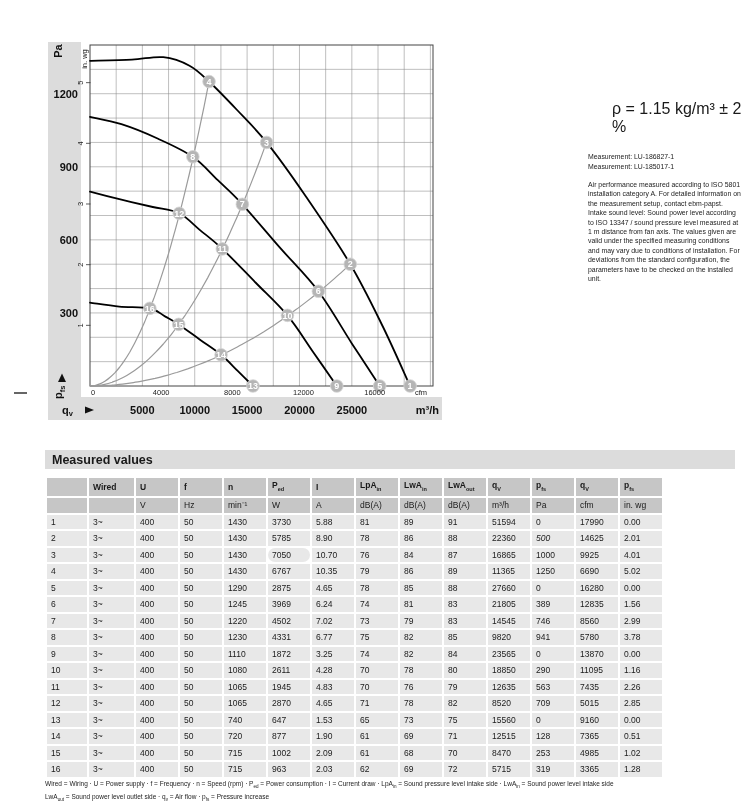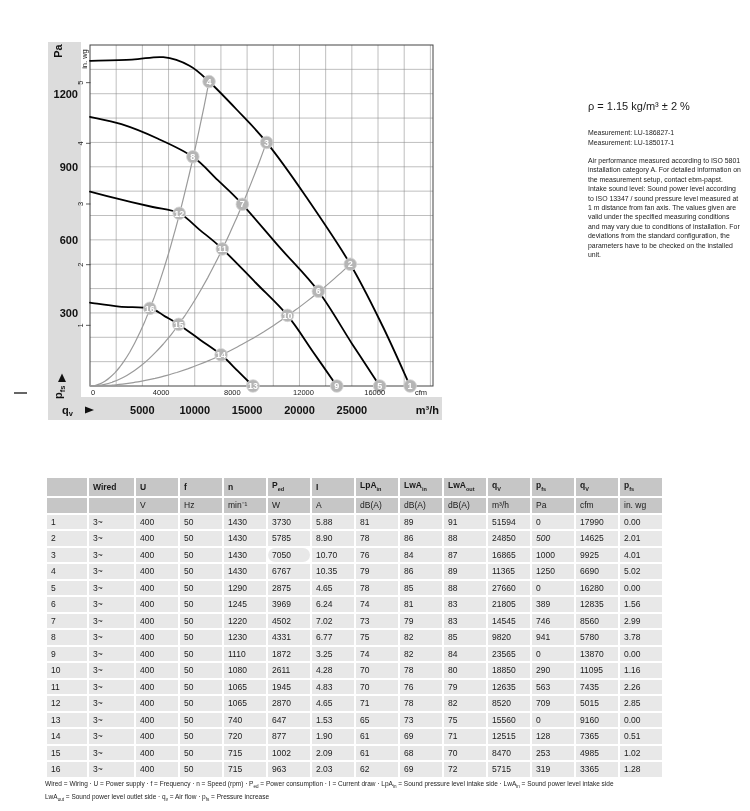"ρ = 1.15 kg/m³ ±" .density { font-size: 11px -> 16px; margin-left: none -> 24px }
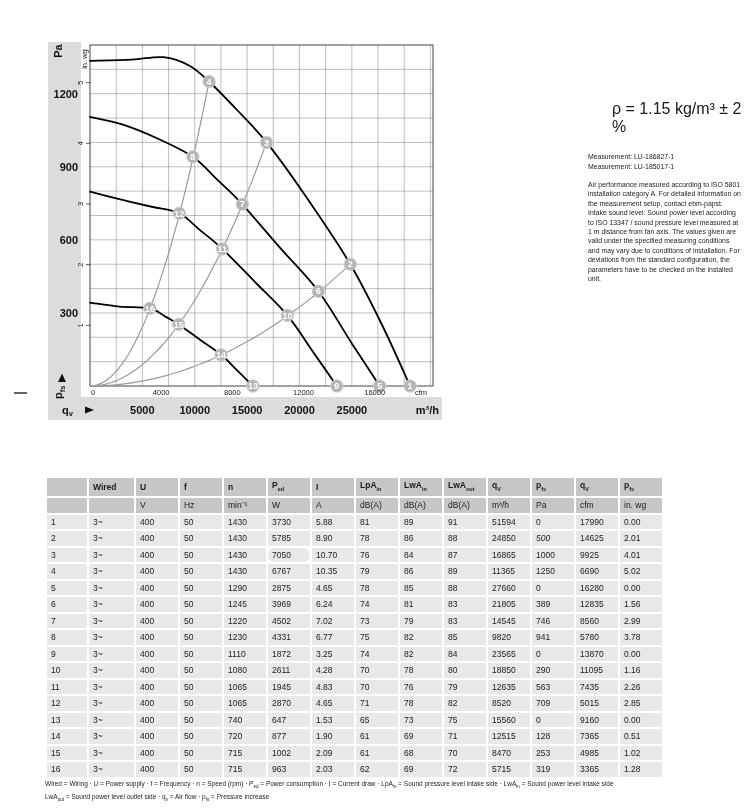"Measured values" div.section-bar { html: none -> <div> <span>Measured values</span> </div> }
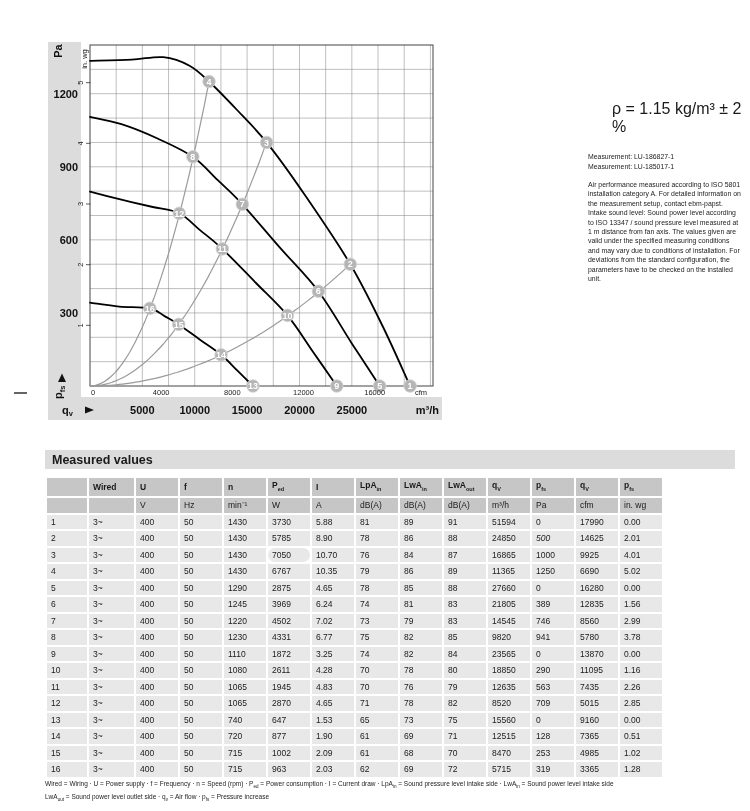"24850" td { text: 24850 -> 22360 }
